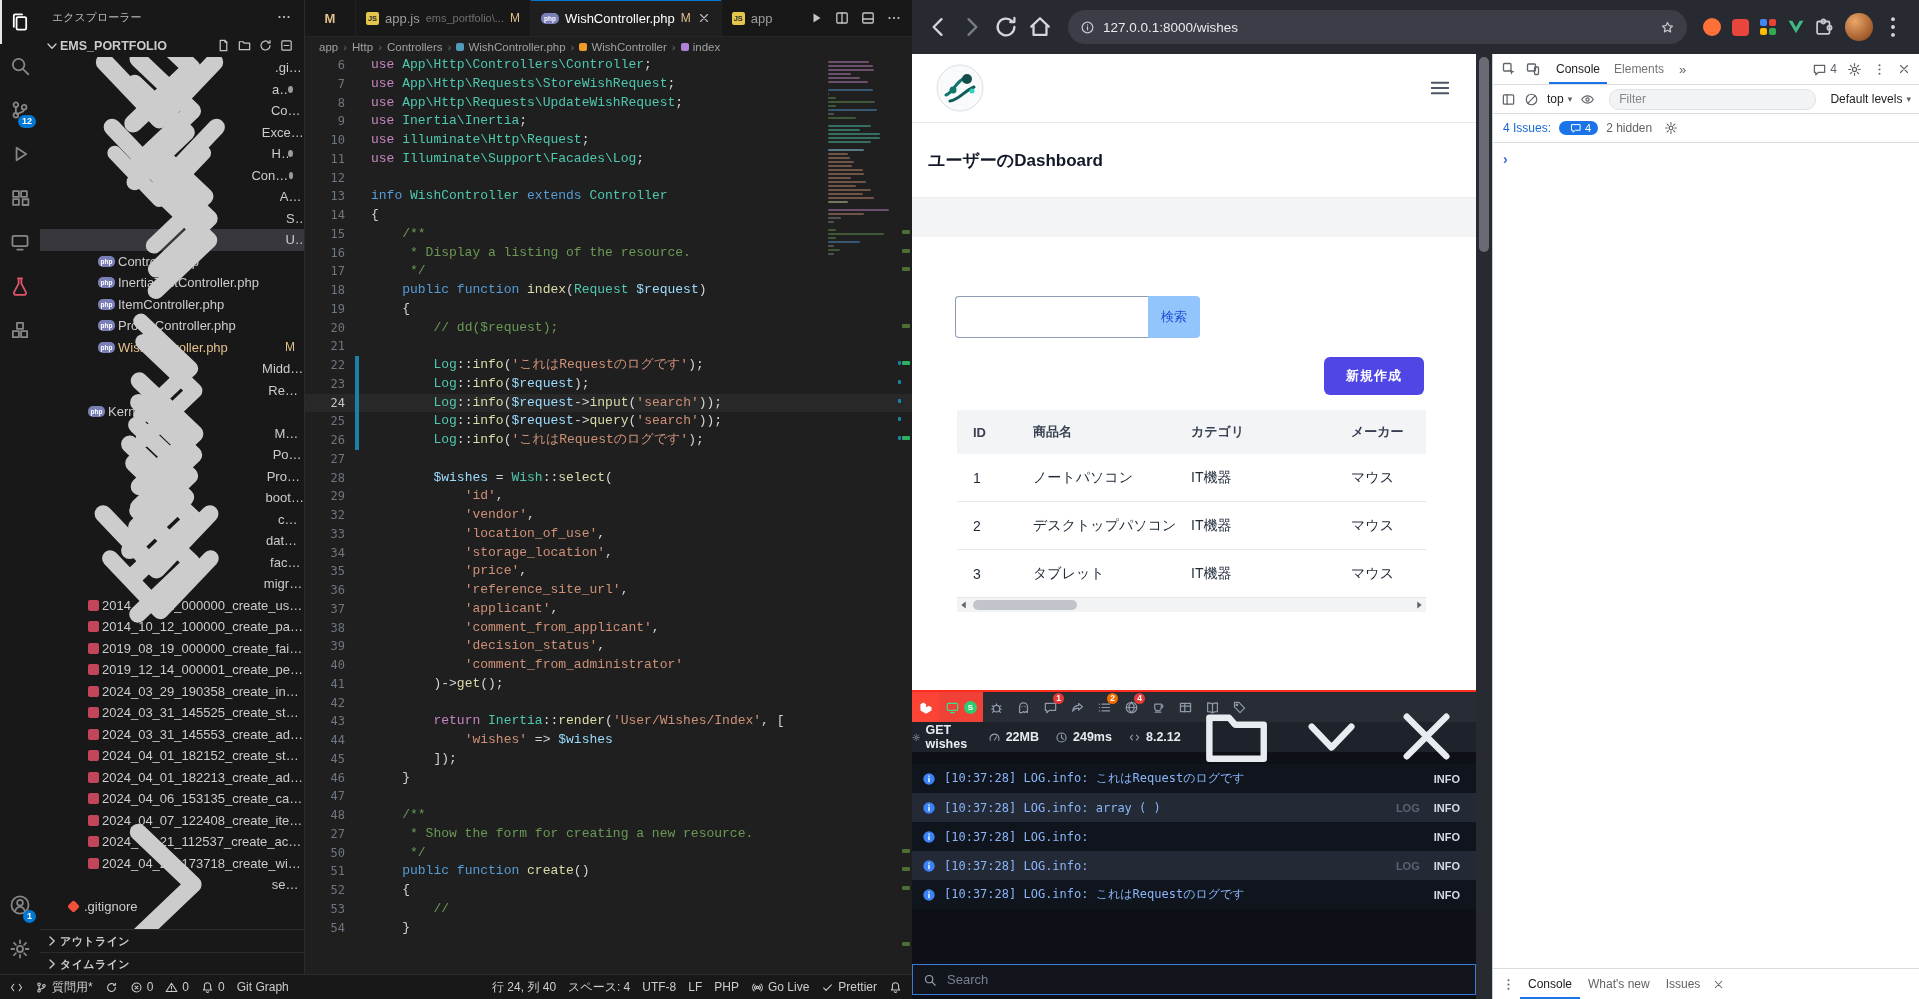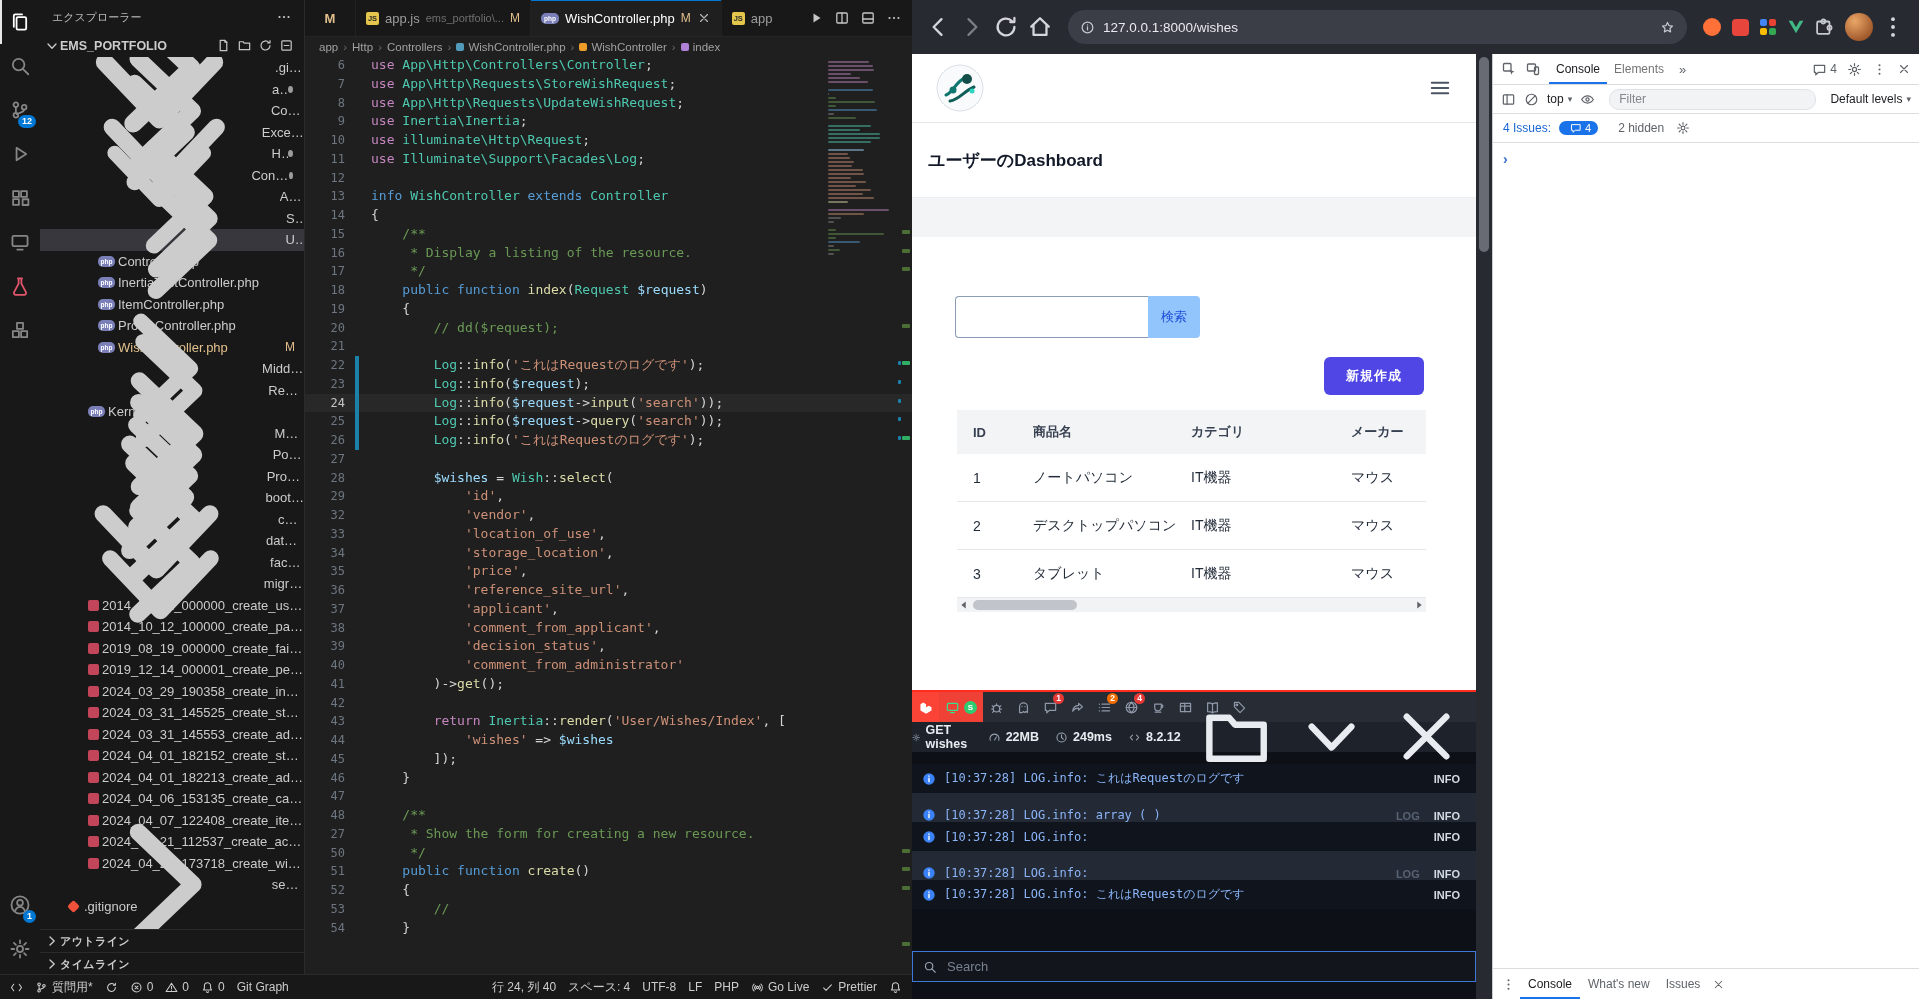"use App\Http\Controllers\Controller;" .cl .ct { font-family: none -> Liberation Mono, monospace }
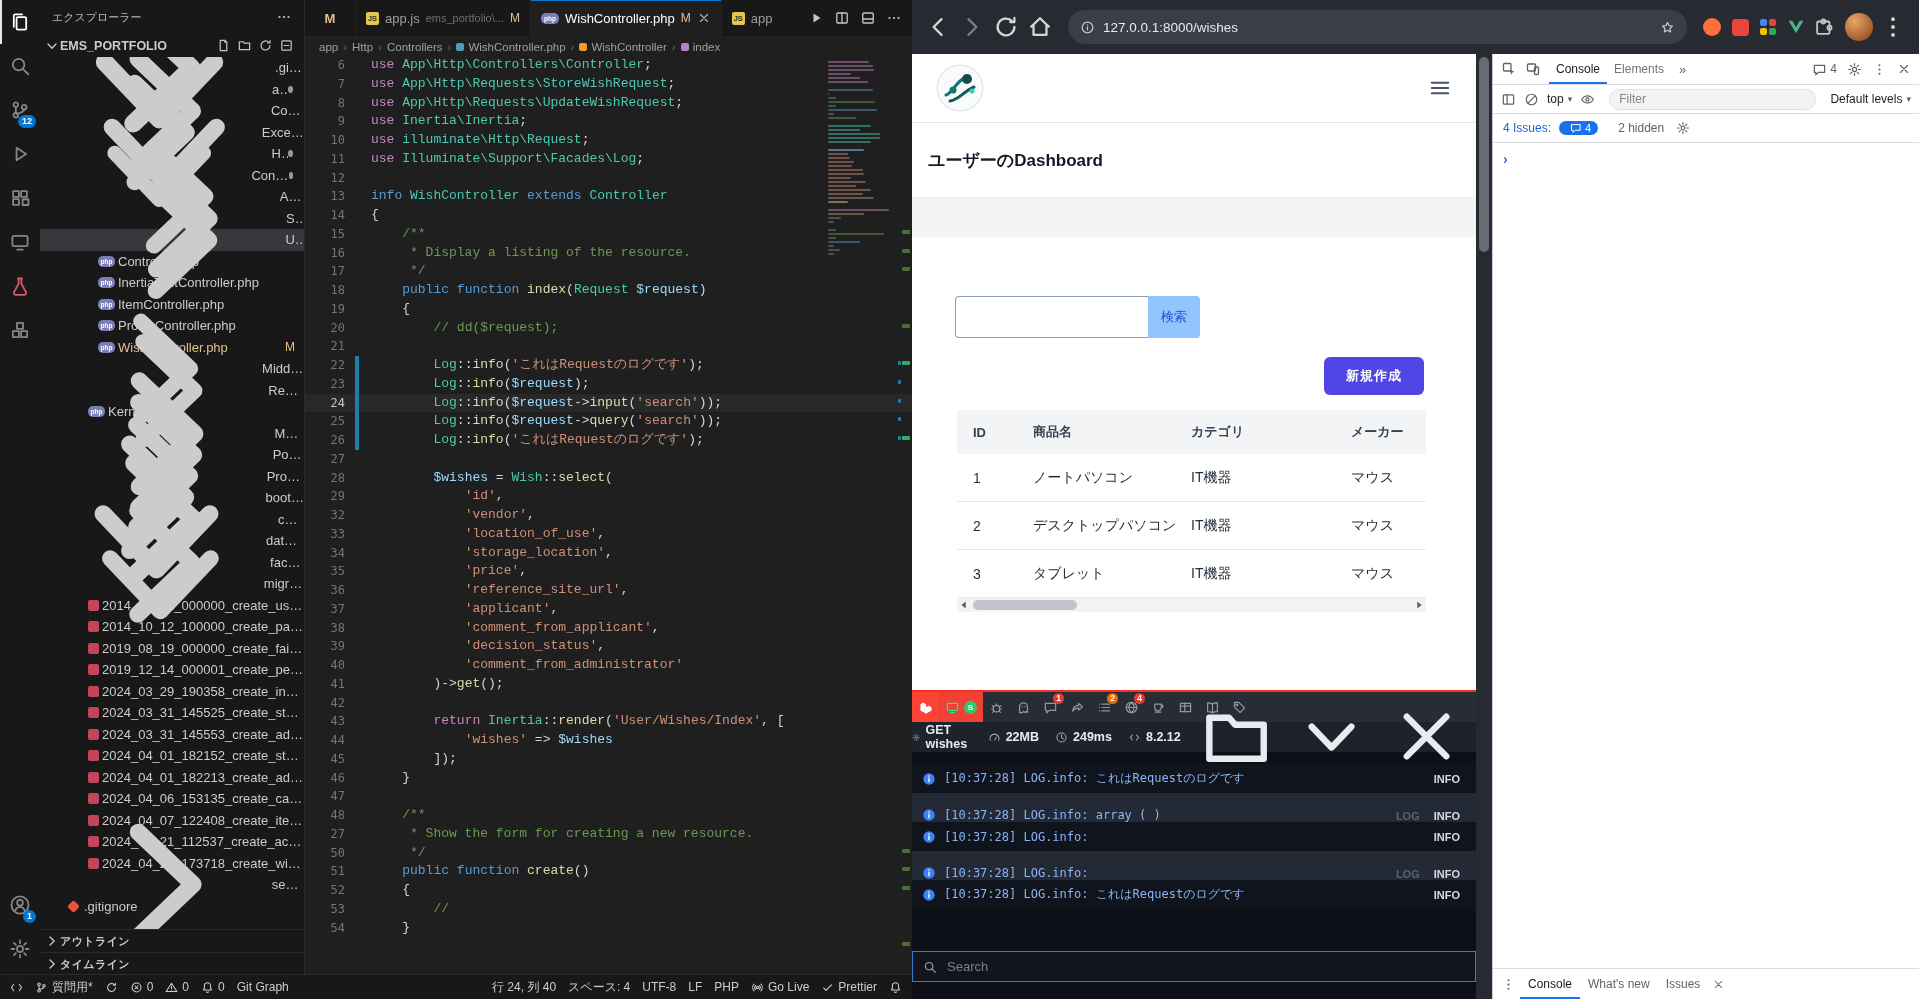"2 hidden" #dt-issues .dim { margin-left: 12px -> none }
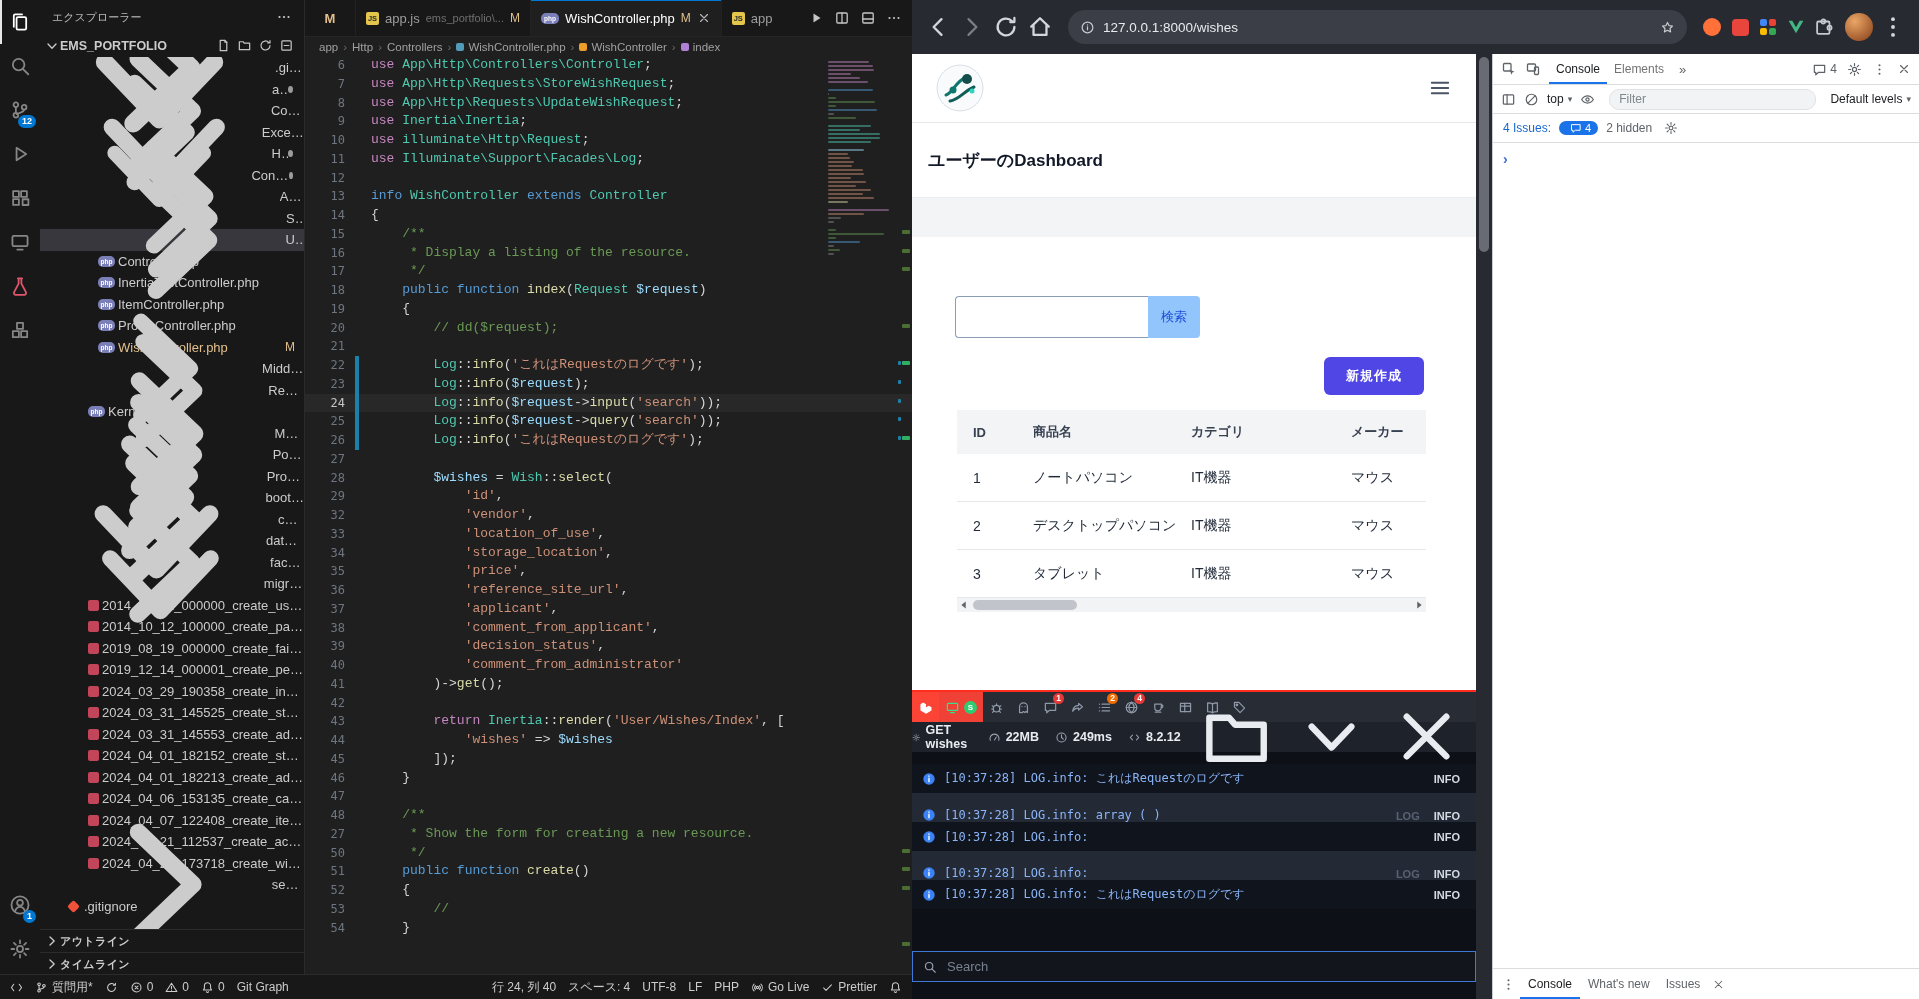"[10:37:28] LOG.info: array ( )" .lg.even { align-items: flex-end -> none }
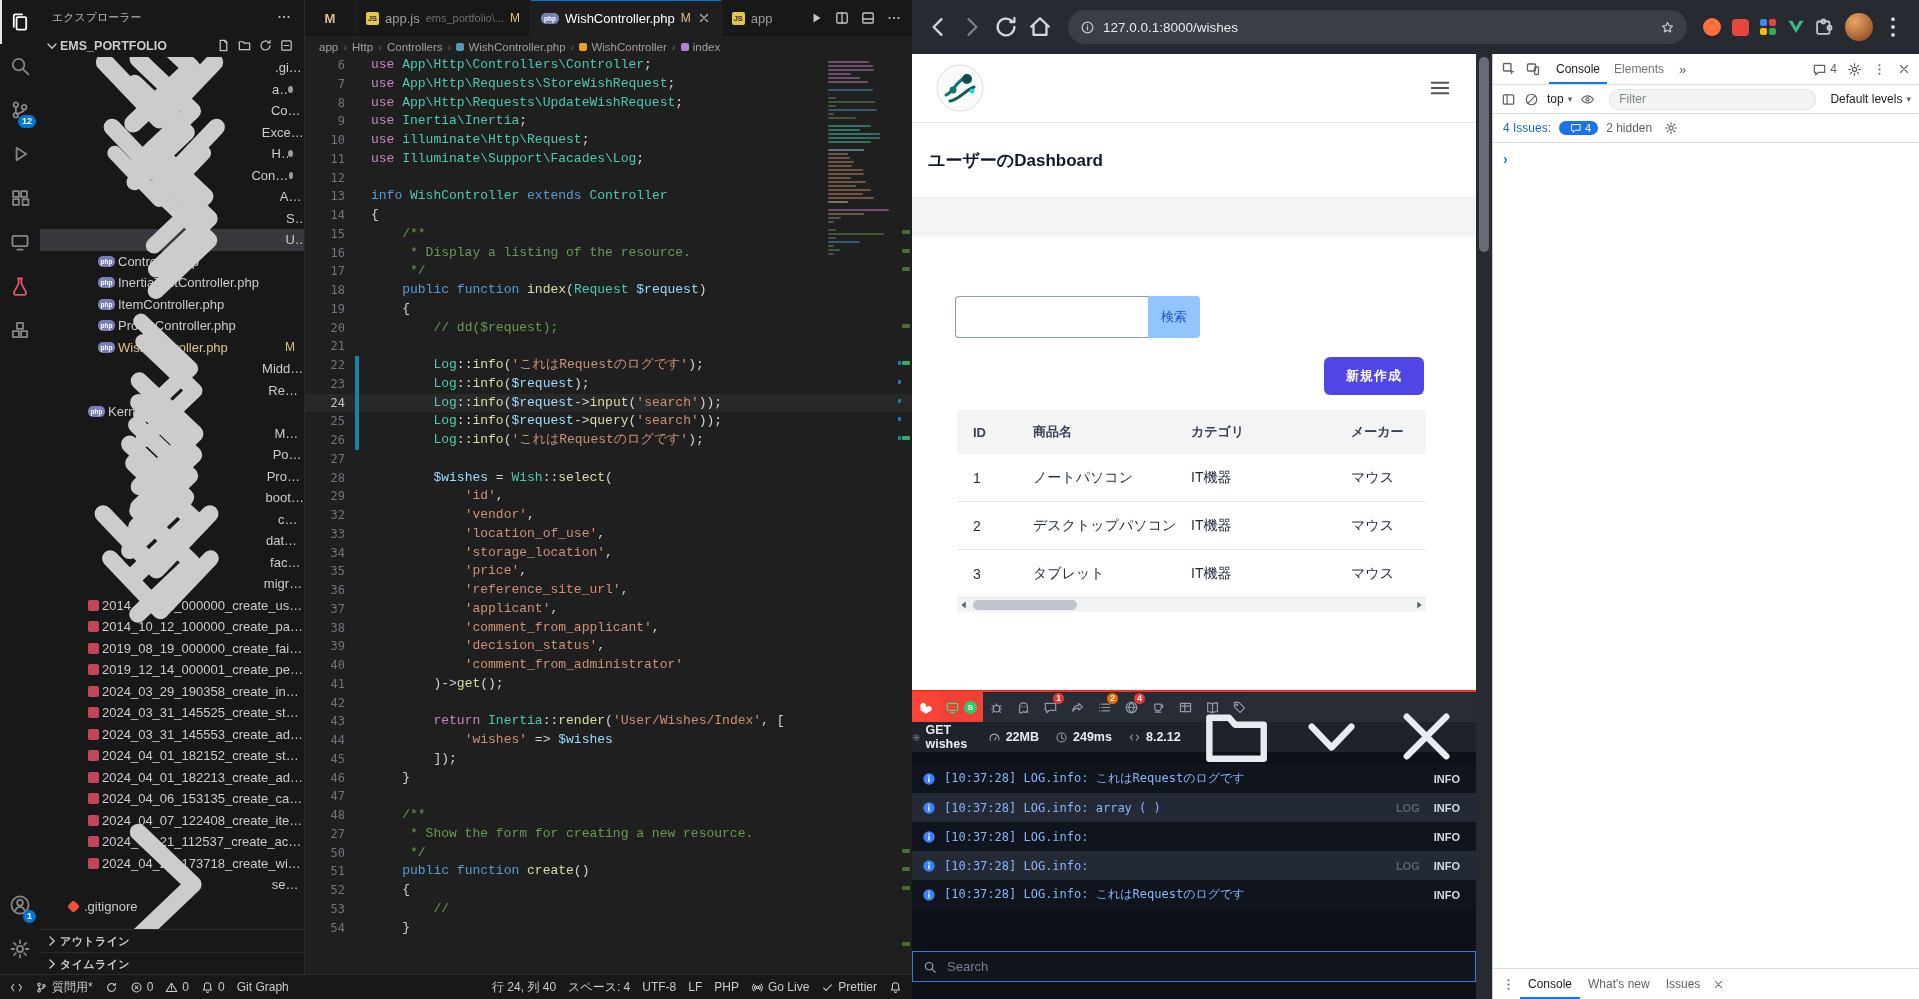"Search" #dbsearch { bottom: 17px -> 4px }
